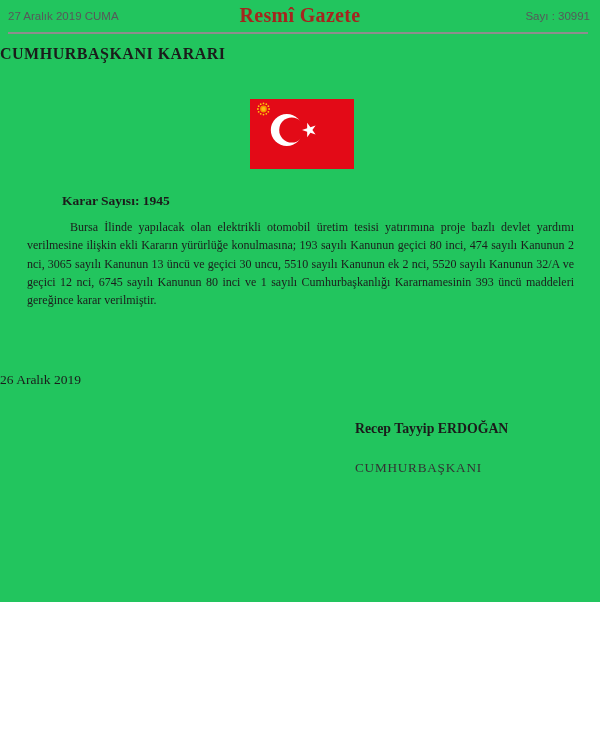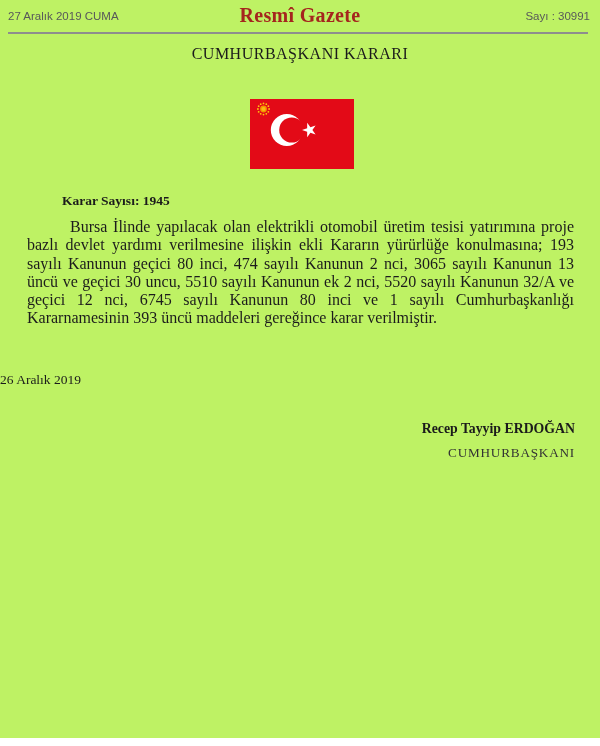"27 Aralık 2019 CUMA" .page { background: #bef264 -> #22c55e; height: 738px -> 602px }
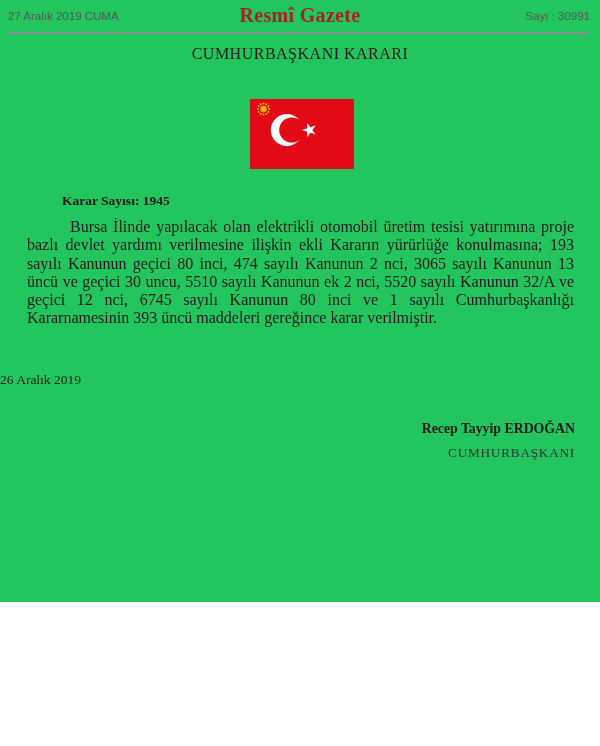"CUMHURBAŞKANI KARARI" .doc-heading { font-weight: normal -> bold; text-align: center -> none }
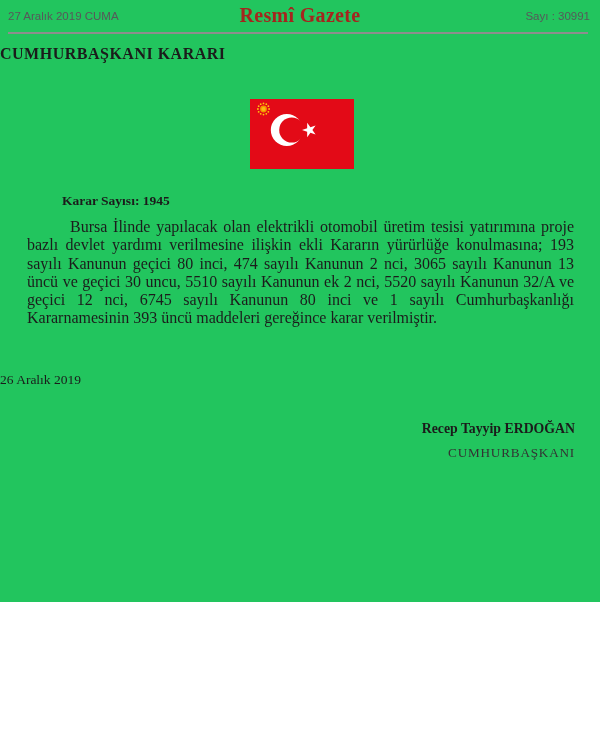"Bursa İlinde yapılacak olan elektrikli" .body-par { font-size: 16px -> 12px }
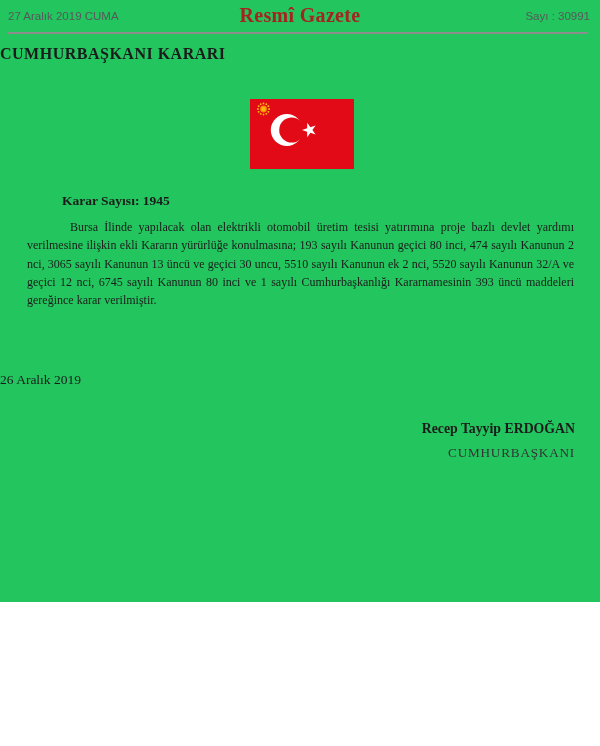"Recep Tayyip ERDOĞAN" .signature { text-align: right -> left }
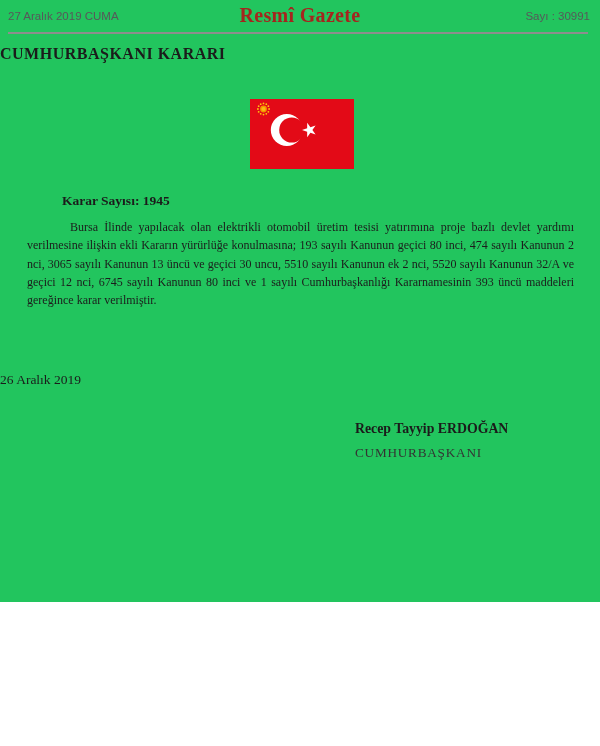"CUMHURBAŞKANI" .sig-title { margin-top: 8px -> 23px }
